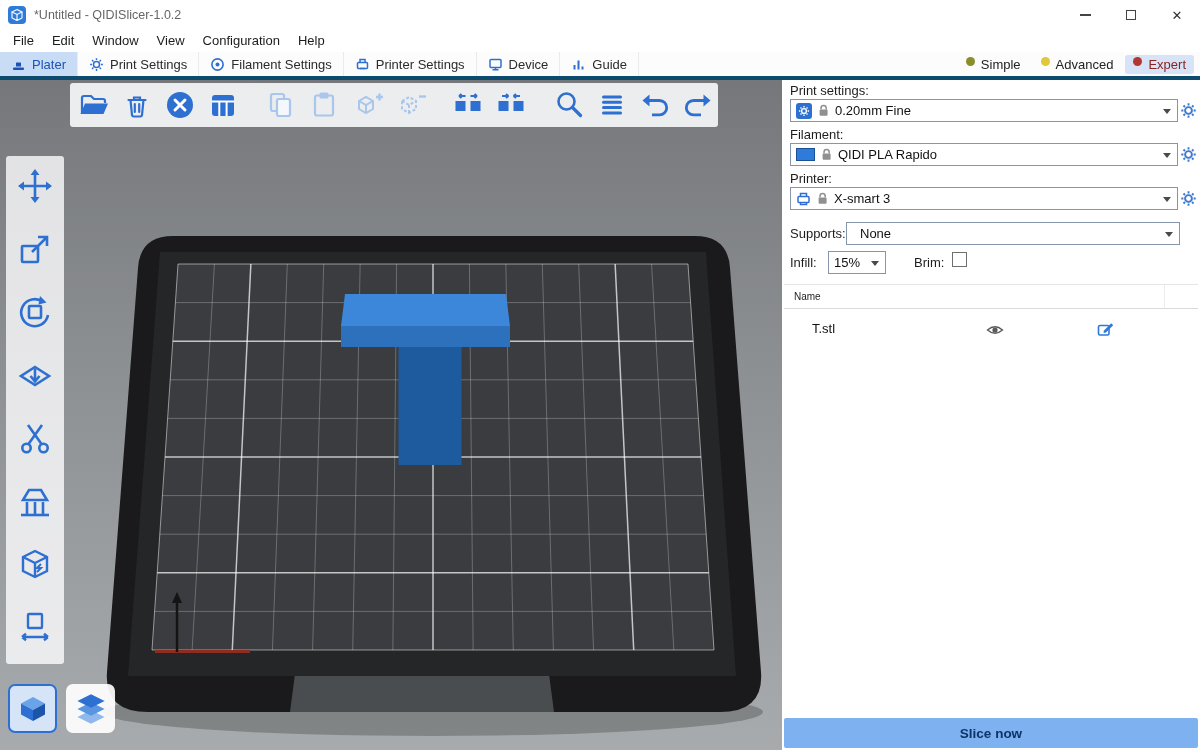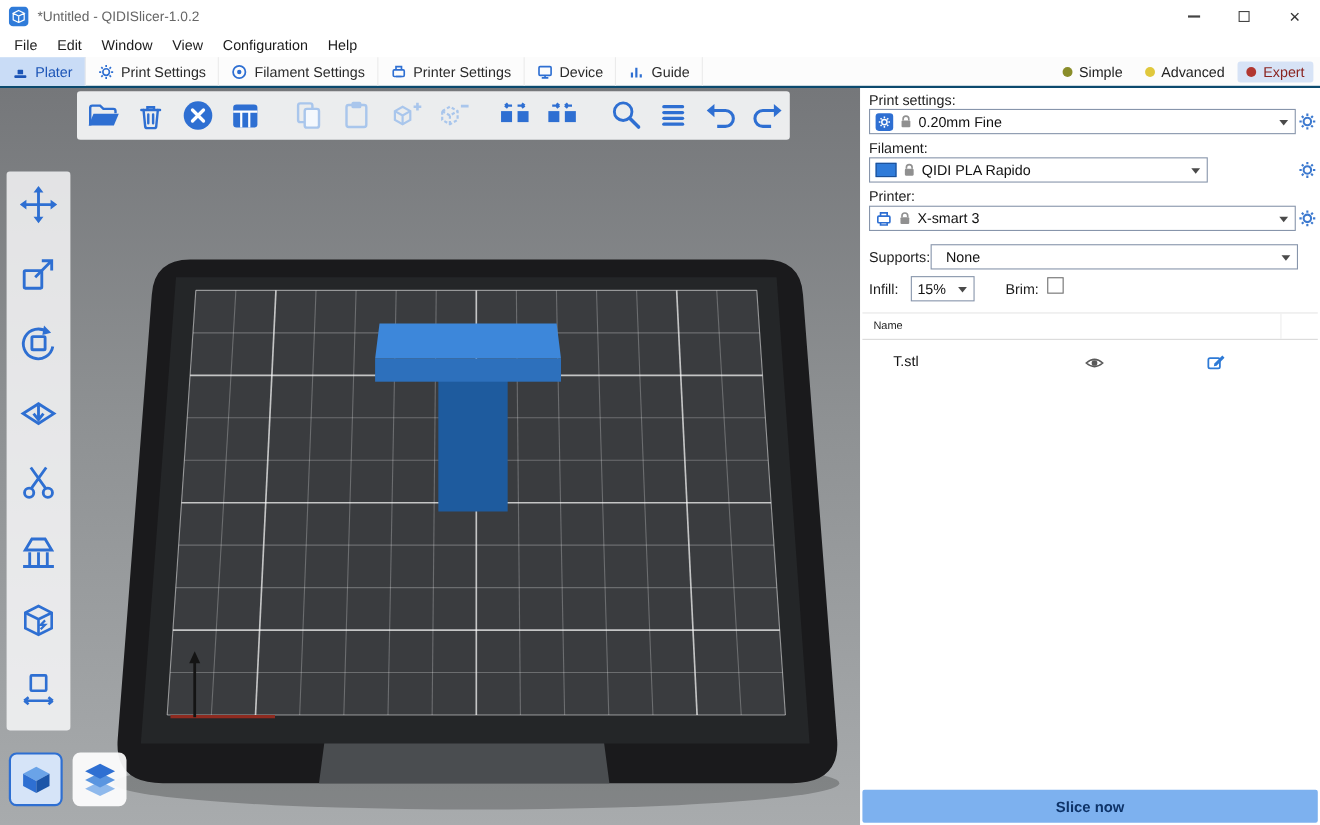"Plater" .tabbar { border-bottom: 2px solid #0c4a6e -> 4px solid #0c4a6e }
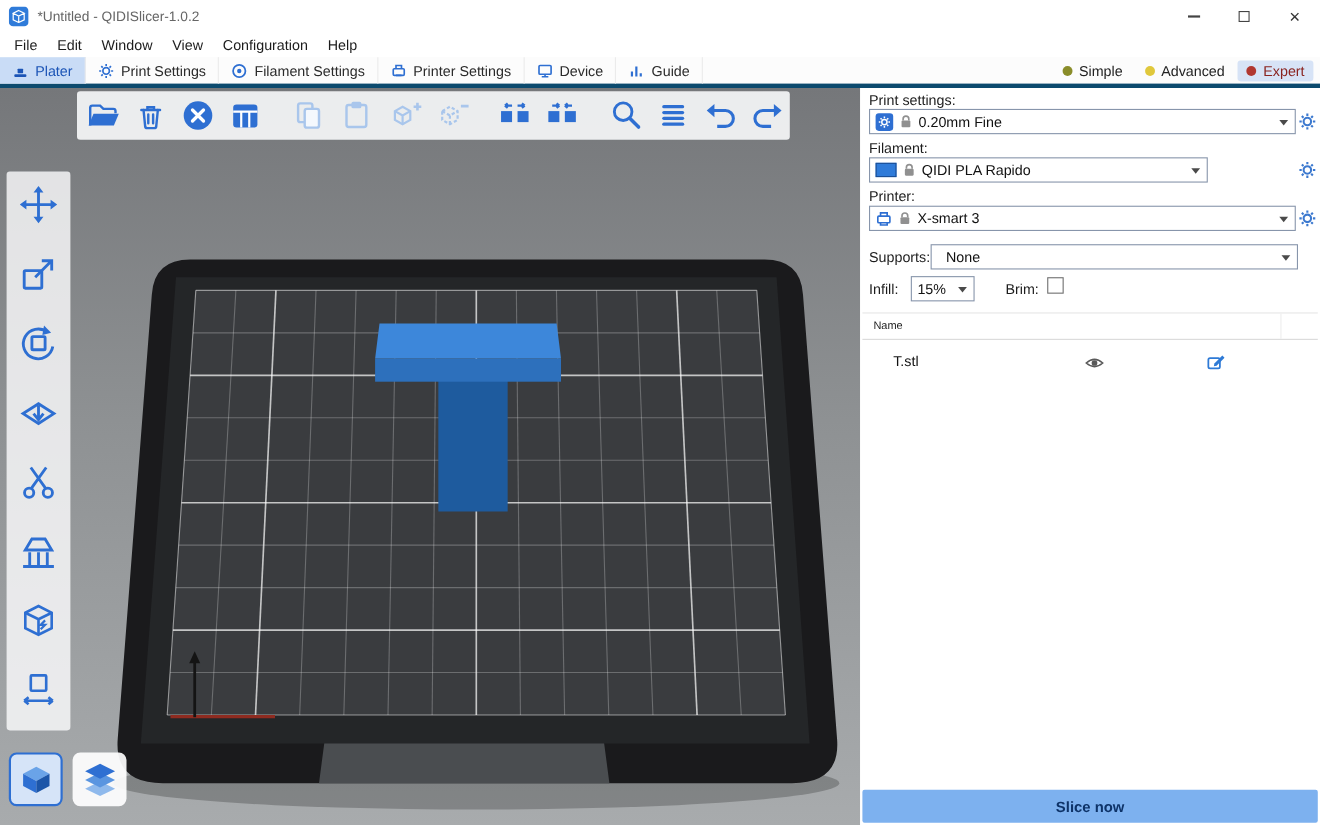"Simple" .mode { align-items: center -> none }
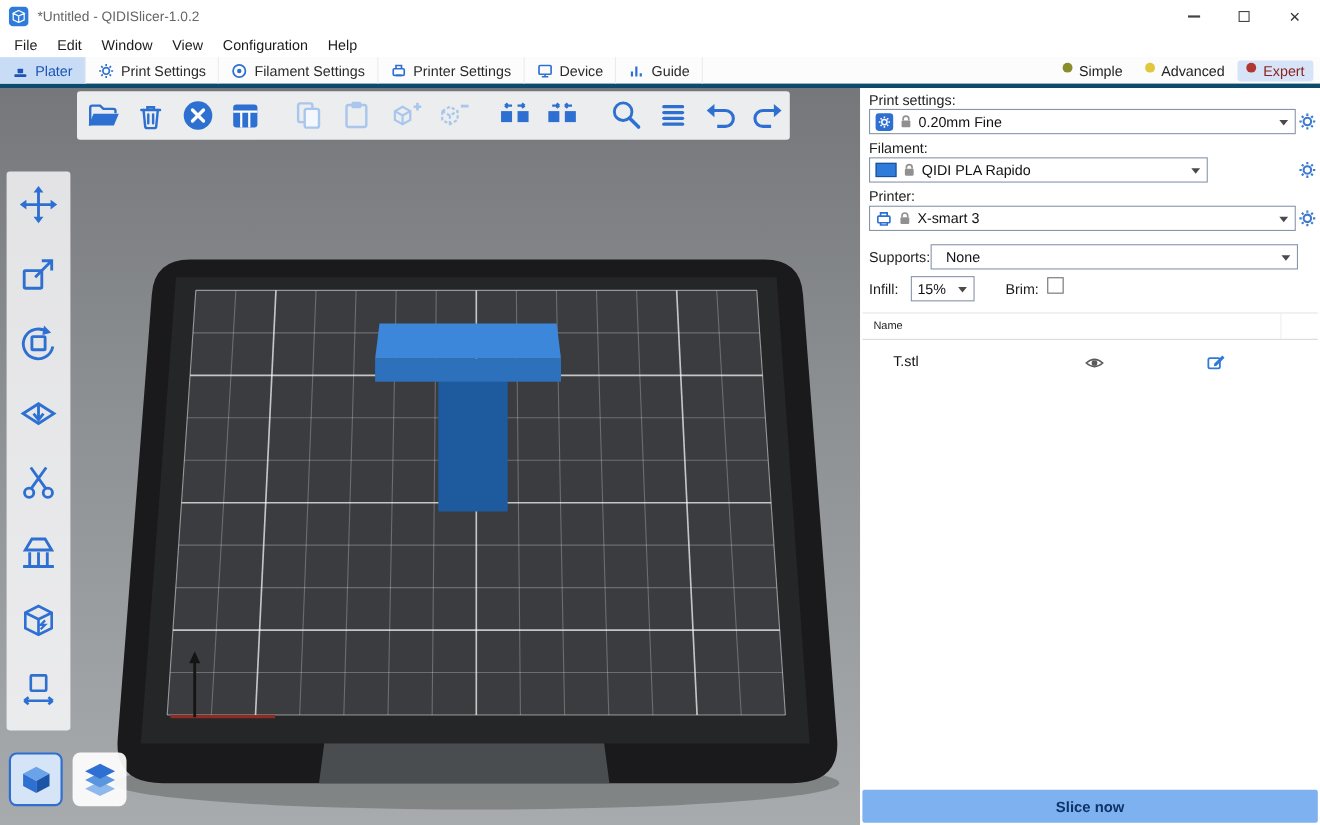"QIDI PLA Rapido" div.combo { width: 308px -> 388px }
